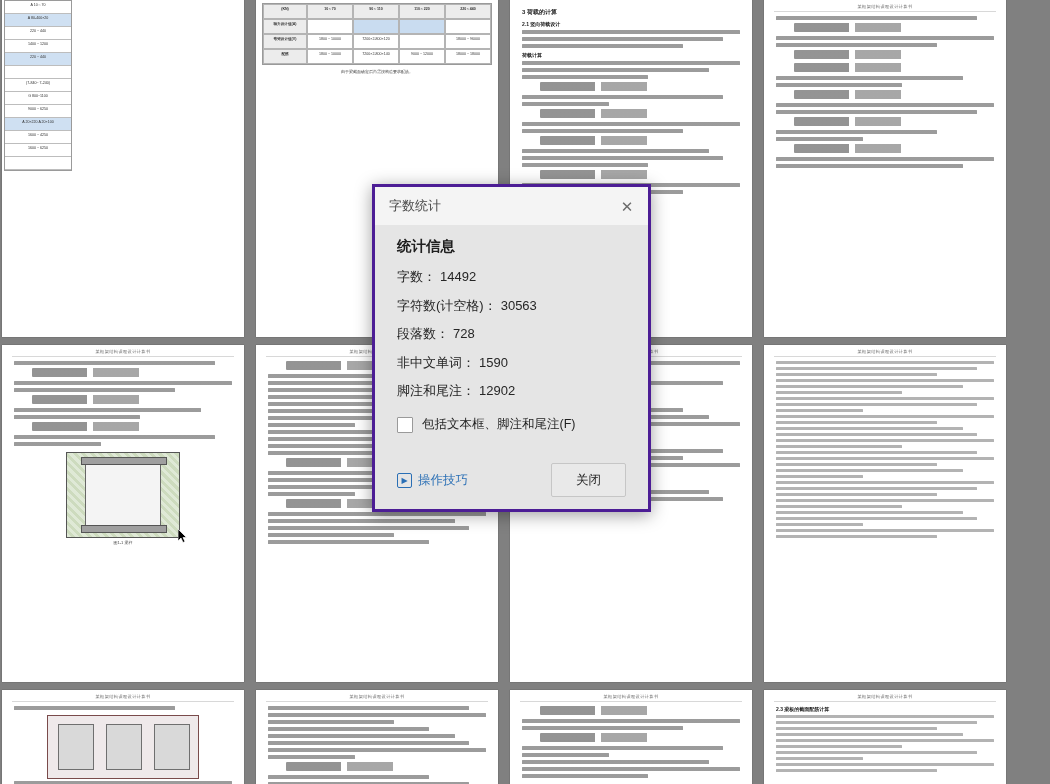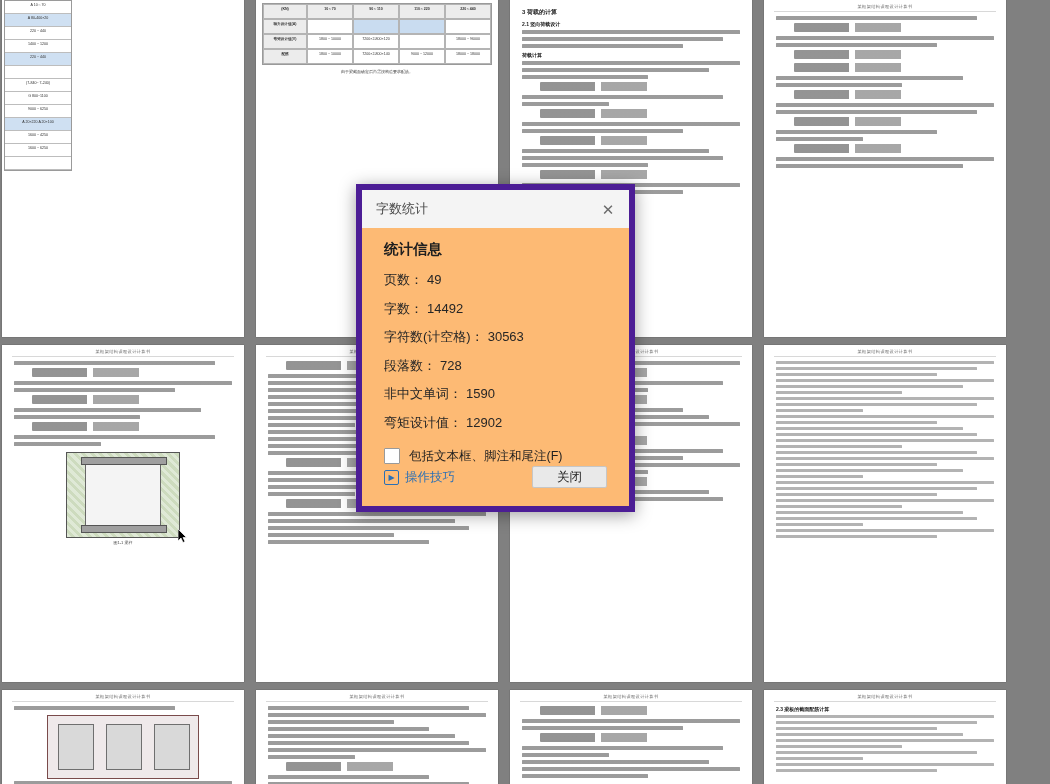"字数统计" .modal-shadow { background: #fdba74 -> #e5e5e5; border: 6px solid #4c1d95 -> 3px solid #4c1d95; left: 356px -> 372px }
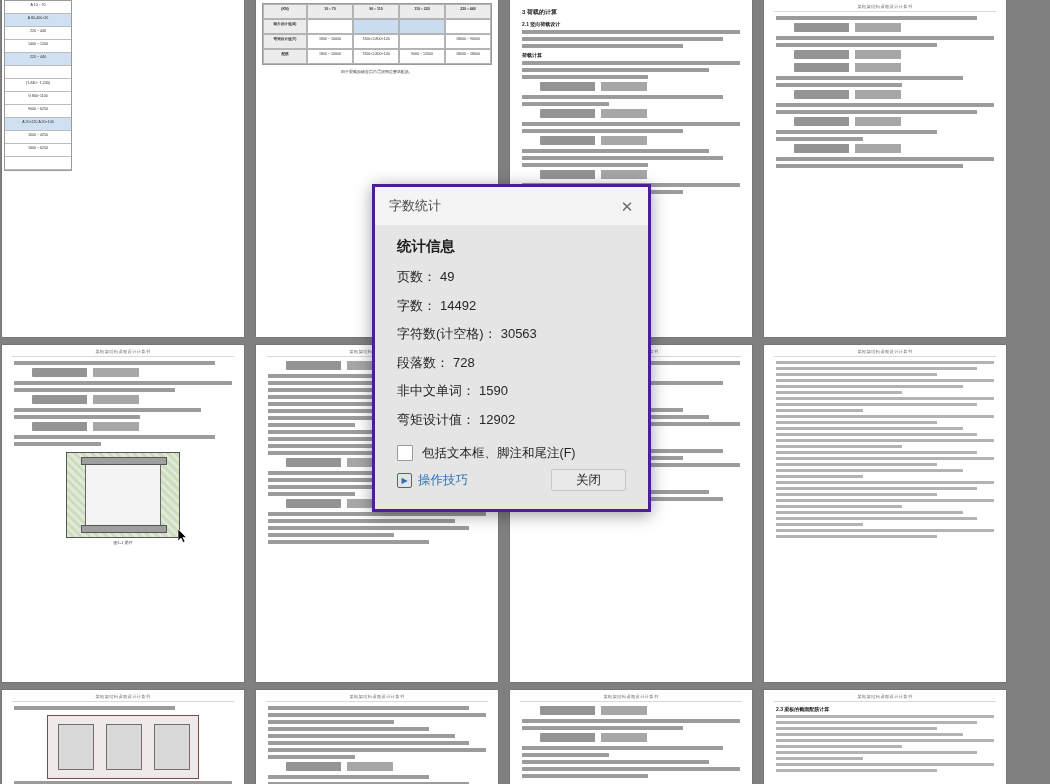"页数： 49" div.stat-row { html: <div> <span>页数：</span><span>49</span> </div> -> none }
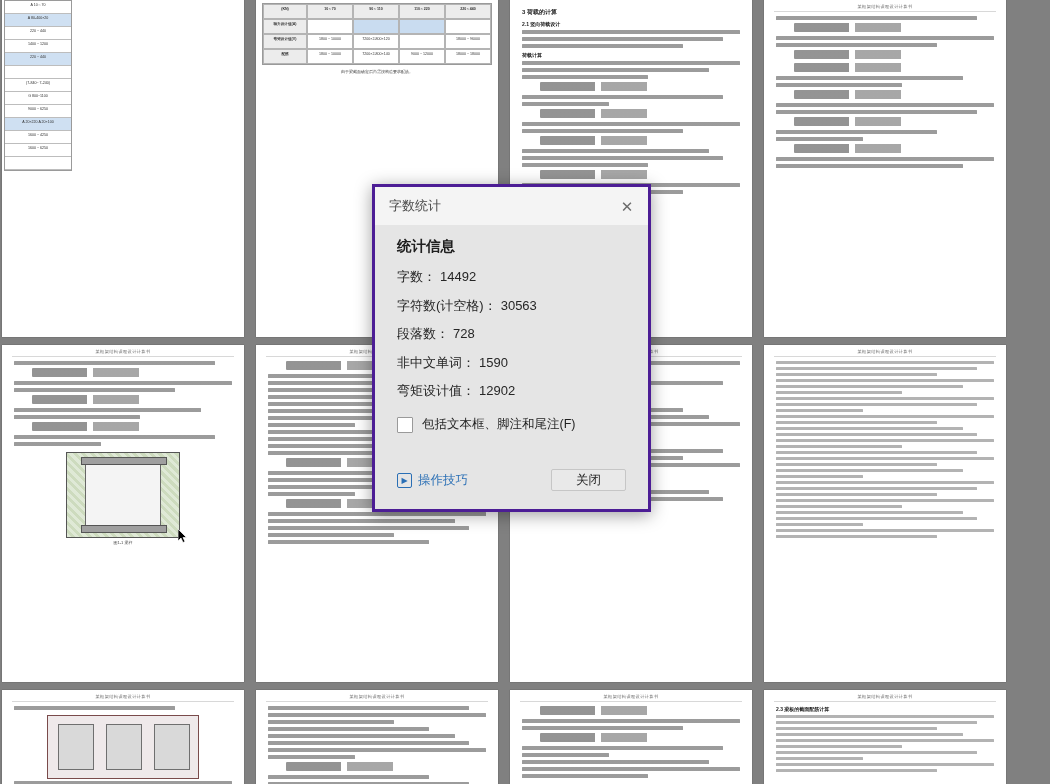"弯矩设计值：" span.lbl { text: 弯矩设计值 -> 脚注和尾注 }
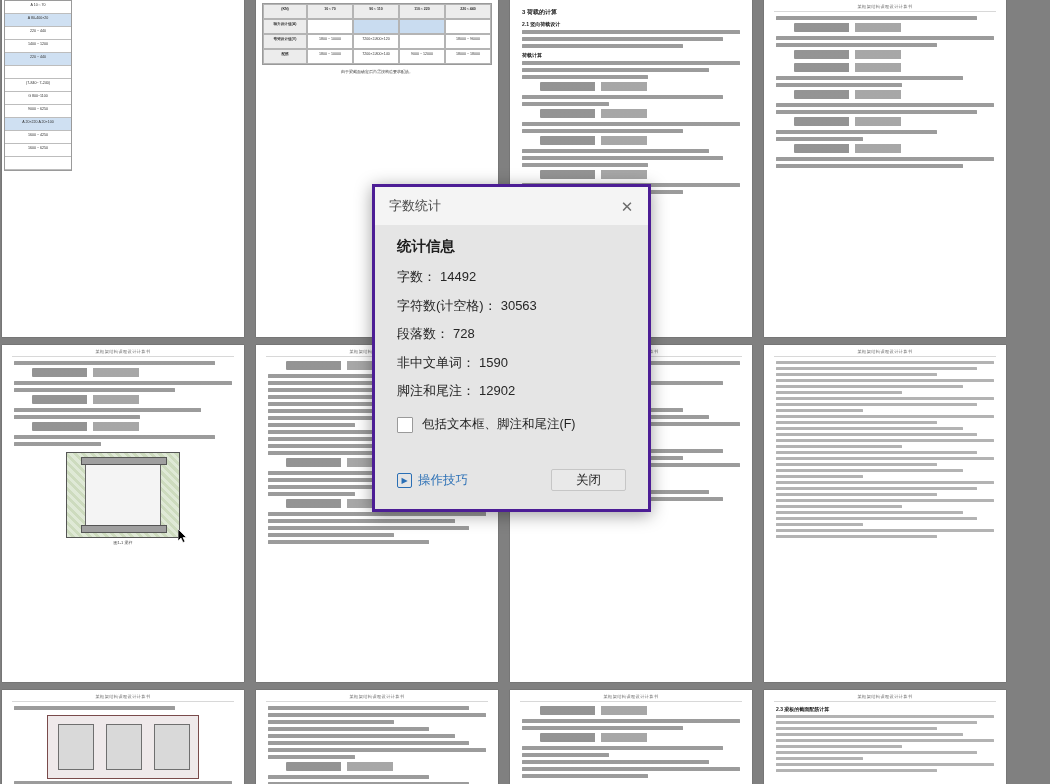"关闭" .close-action { height: 22px -> 34px }
